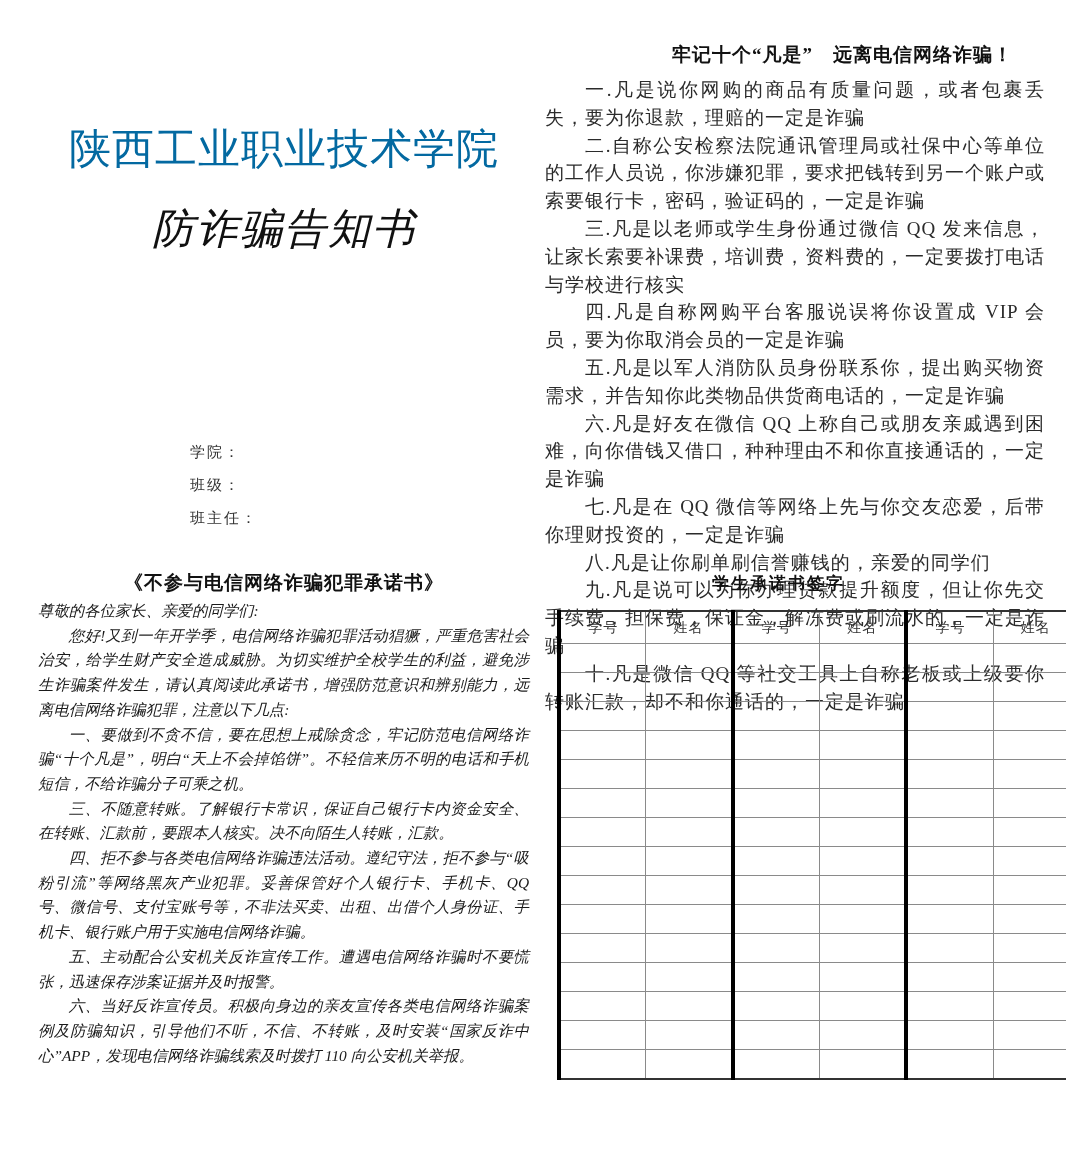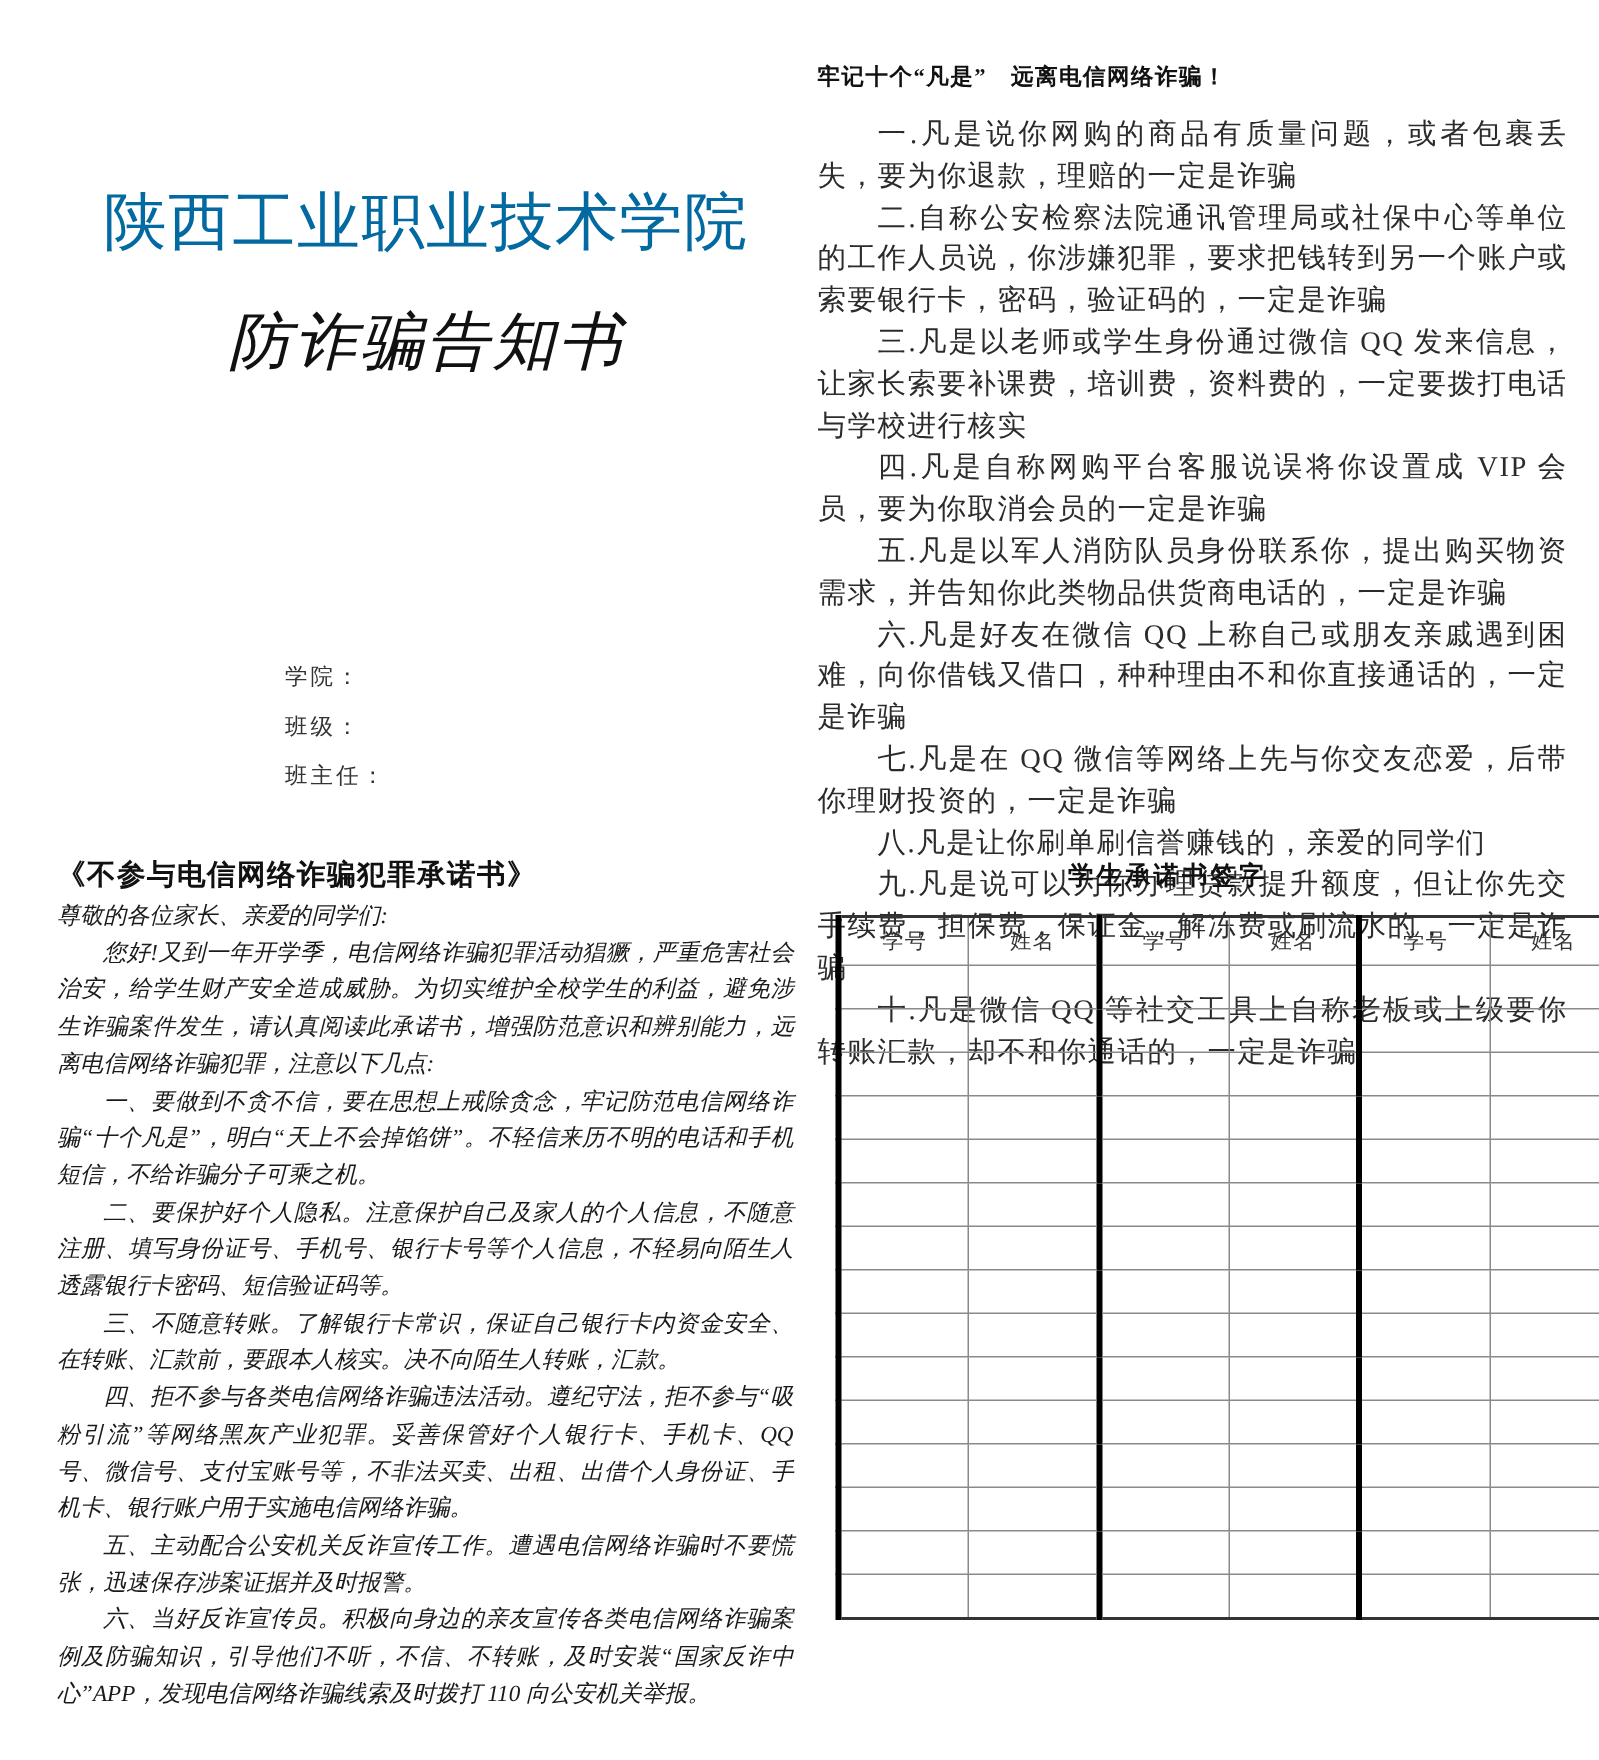"牢记十个“凡是” 远离电信网络诈骗！" .rules-heading { font-size: 15px -> 19px; text-align: left -> right }
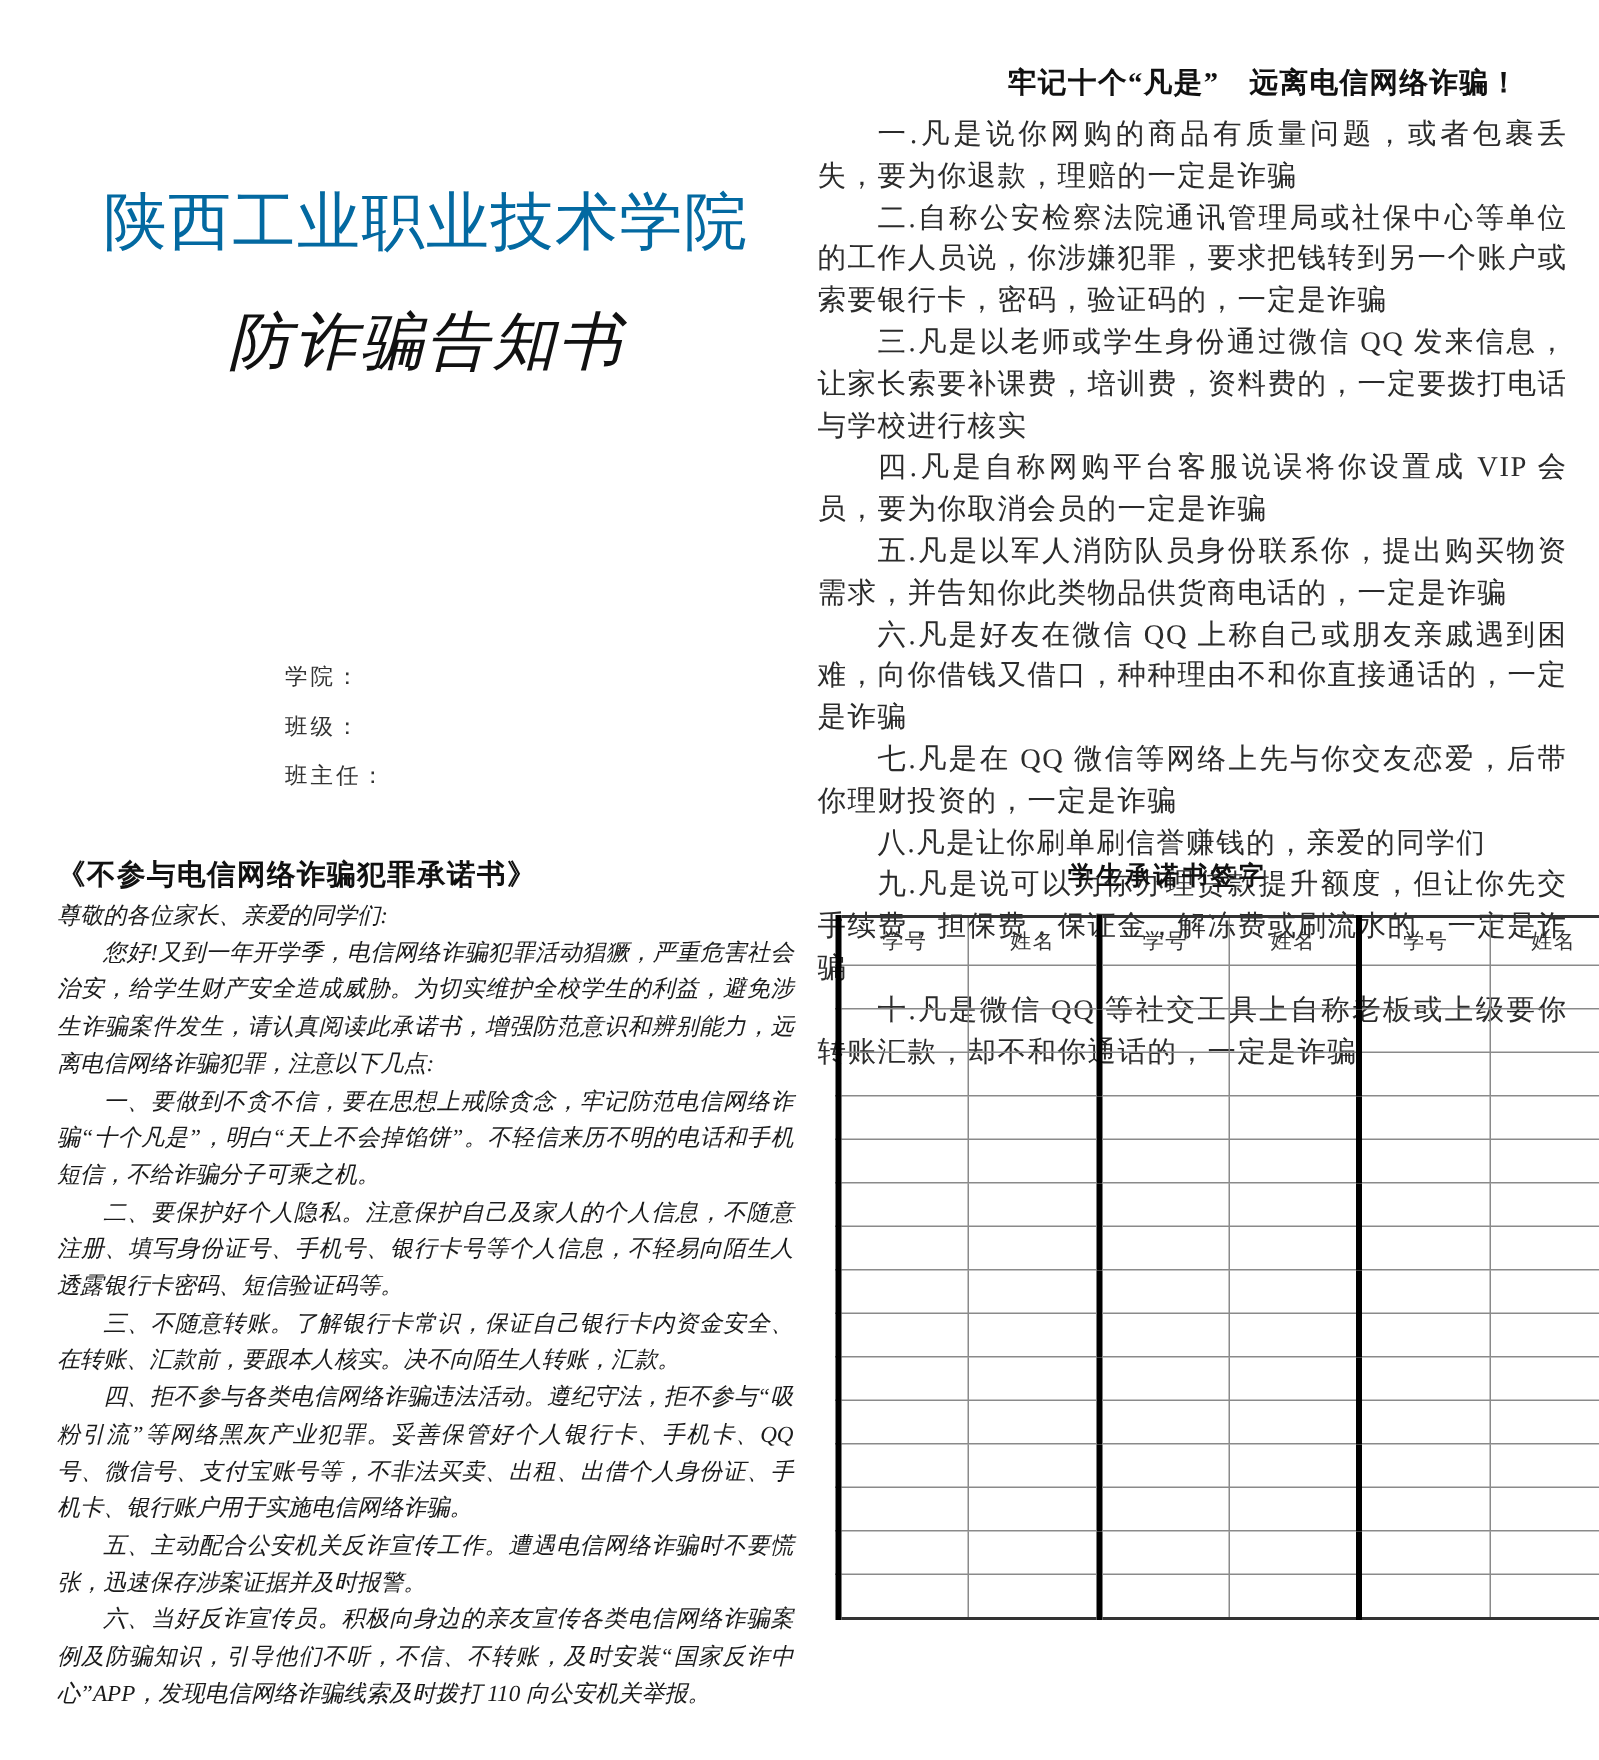"《不参与电信网络诈骗犯罪承诺书》" .commit-heading { text-align: left -> center }
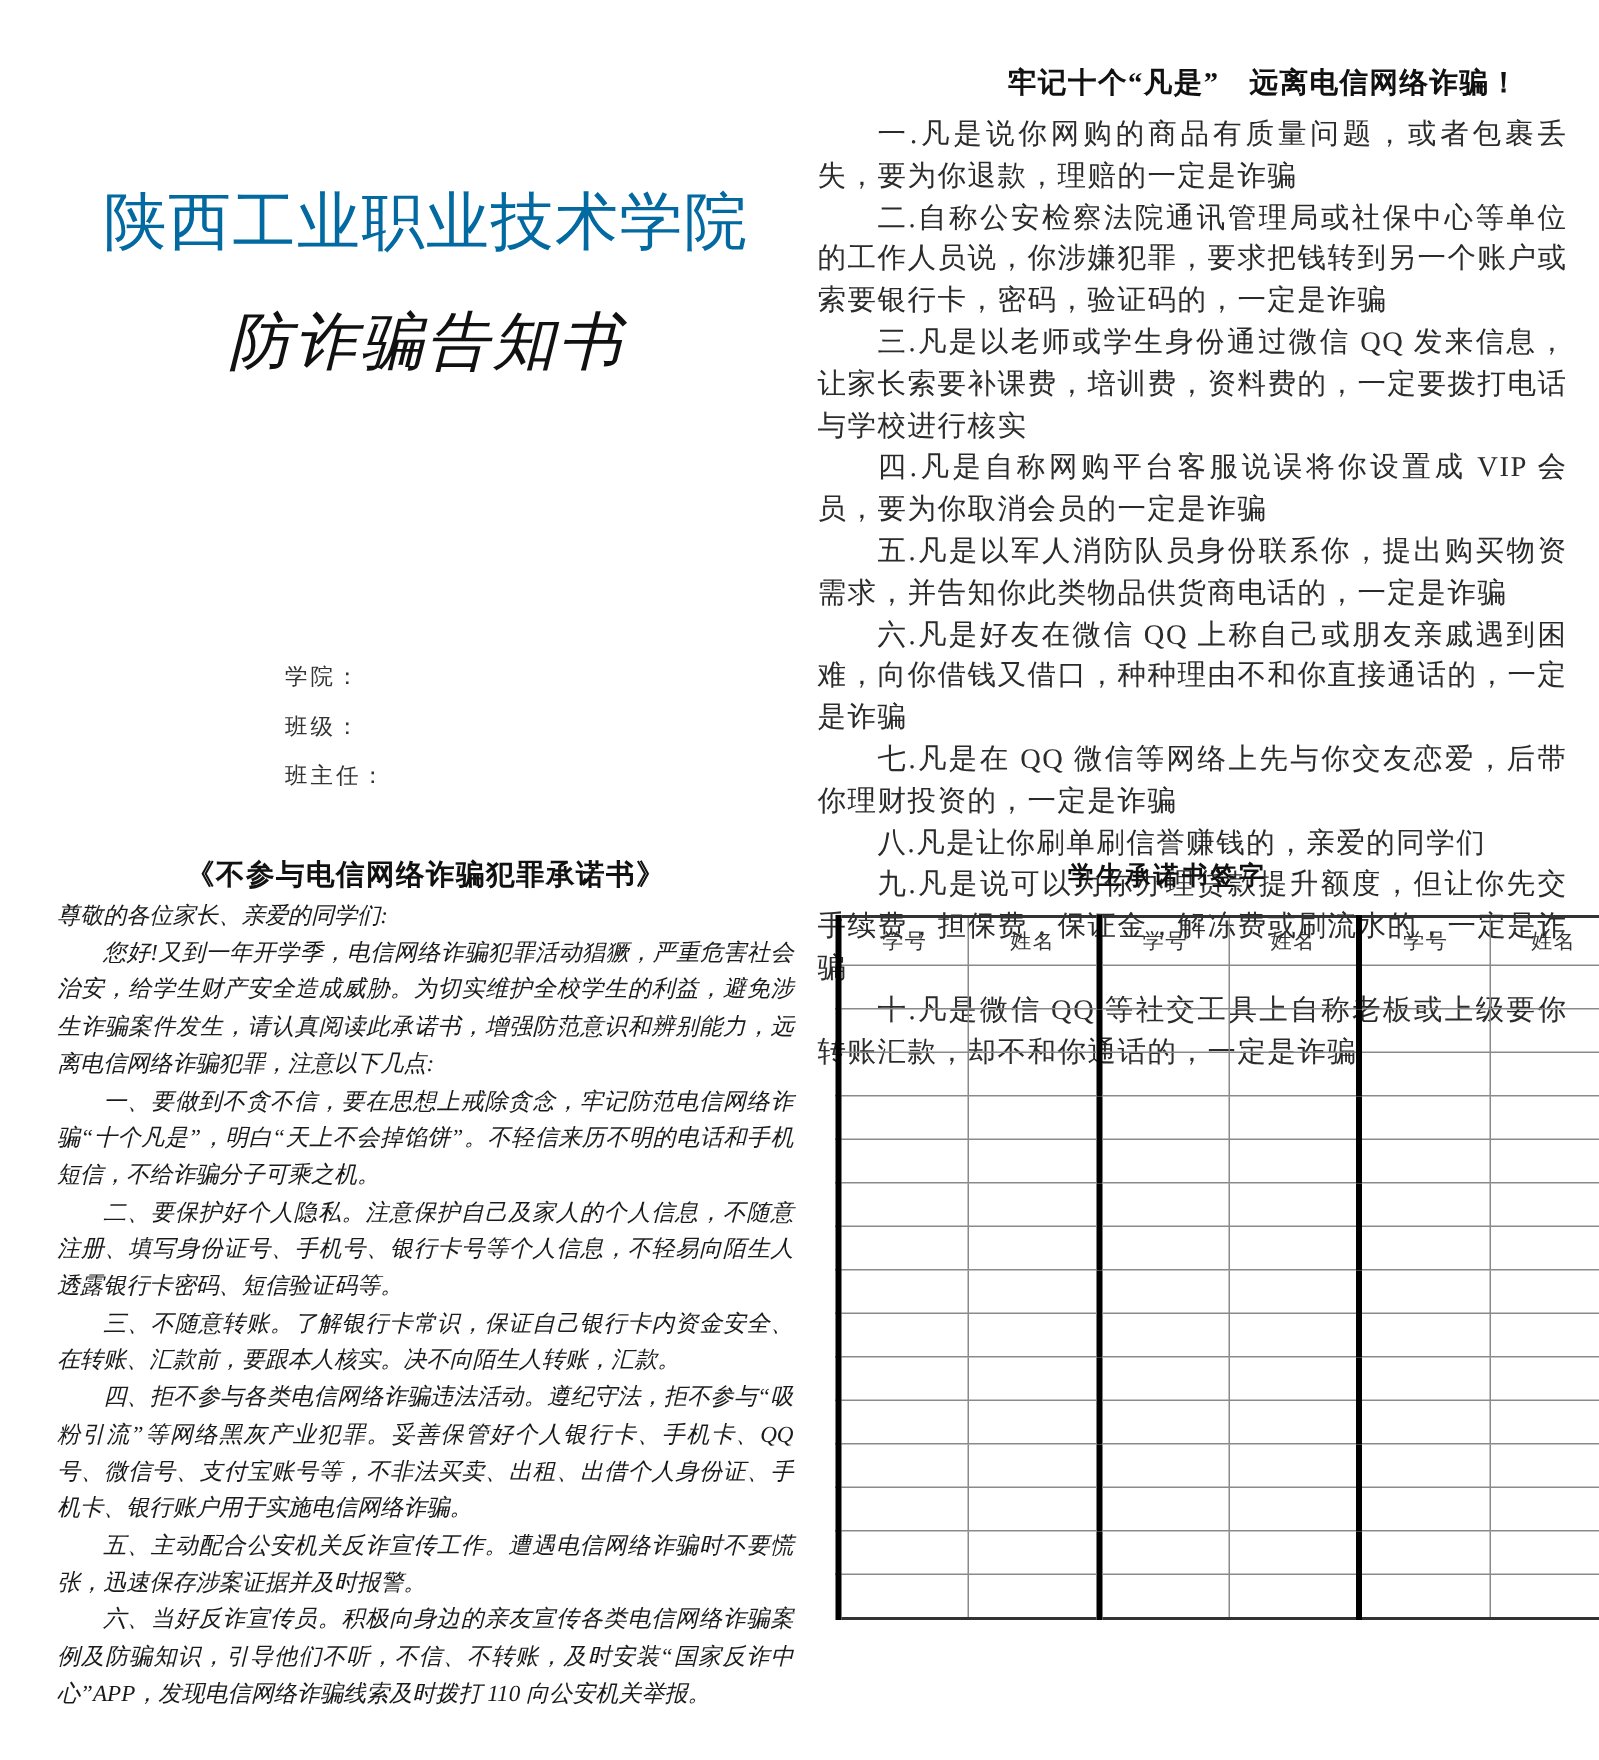"二、要保护好个人隐私。注意保护自己及家人的个人信息，不随意注册、填写身份证号、手" p { html: <p>二、要保护好个人隐私。注意保护自己及家人的个人信息，不随意注册、填写身份证号、手机号、银行卡号等个人信息，不轻易向陌生人透露银行卡密码、短信验证码等。</p> -> none }
